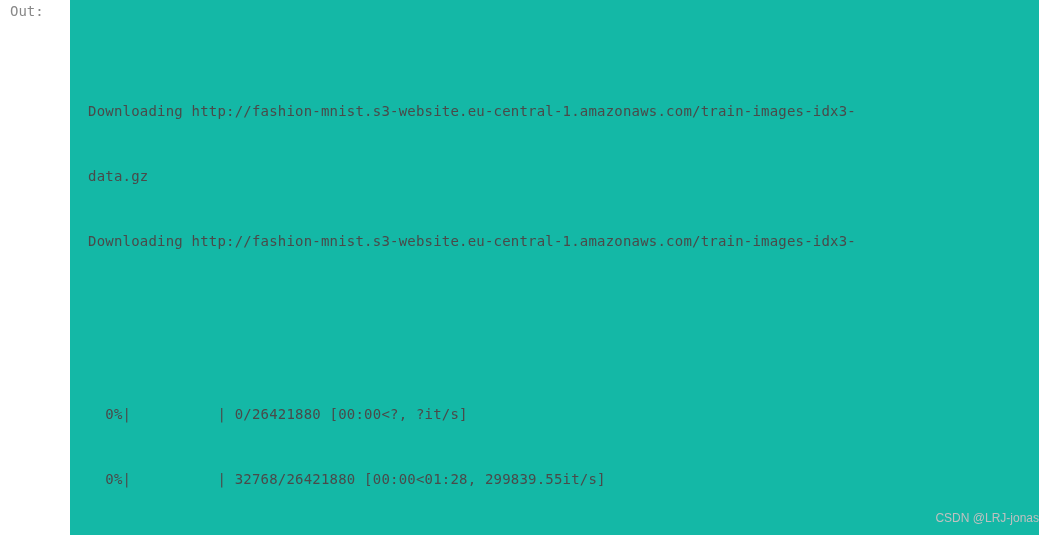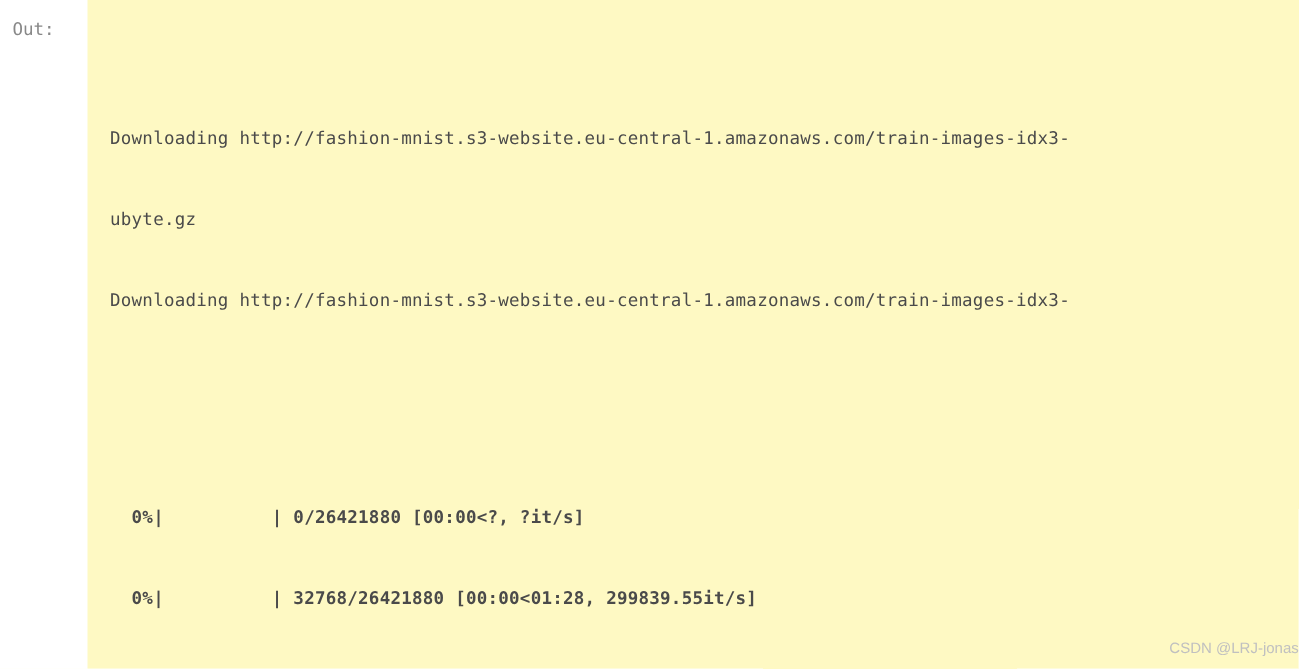"Out:" .out-label { padding: 16px 0 0 10px -> 3px 0 0 10px }
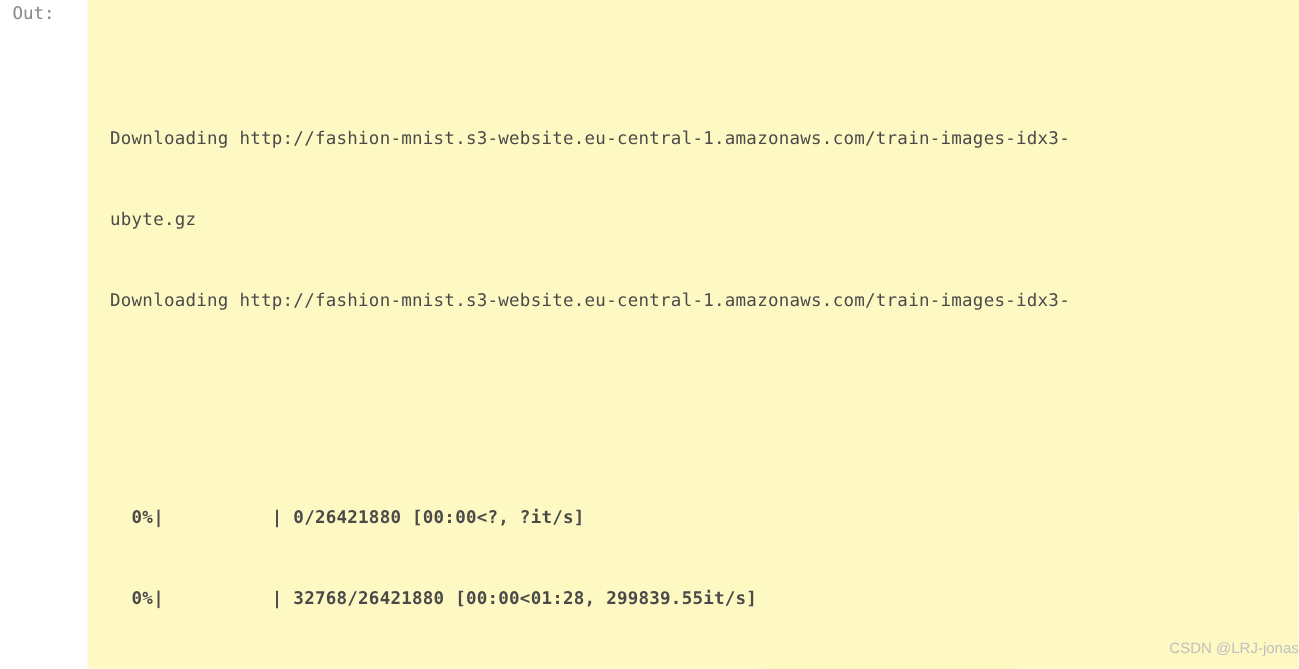"Downloading" .output { background: #fef9c3 -> #14b8a6 }
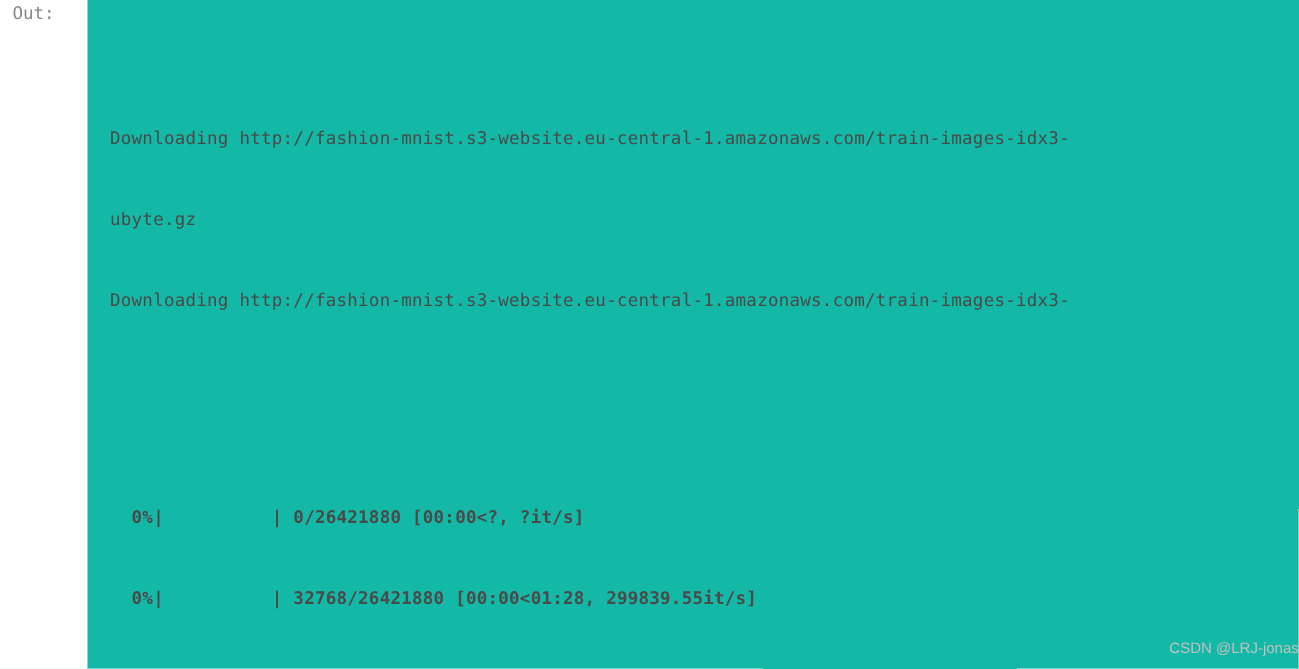"ubyte.gz" span { text: ubyte.gz -> data.gz }
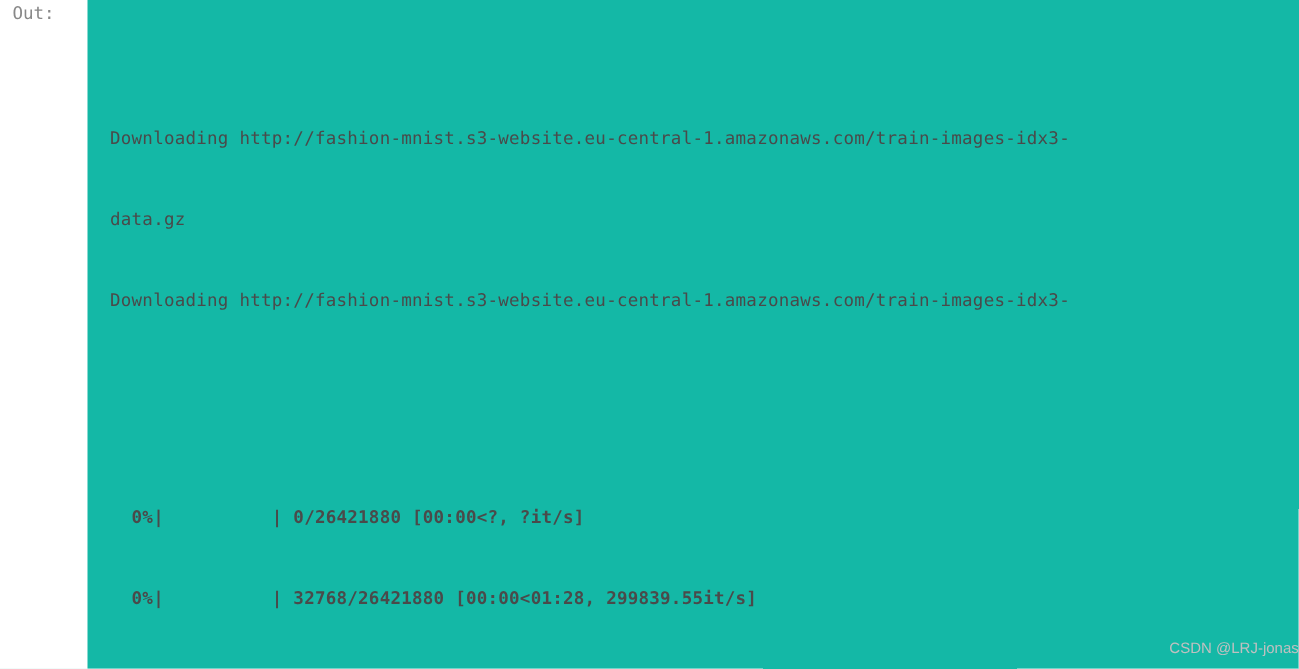"0%| | 0/26421880 [00:00<?, ?it/s]" .progress-line { font-weight: bold -> none }
